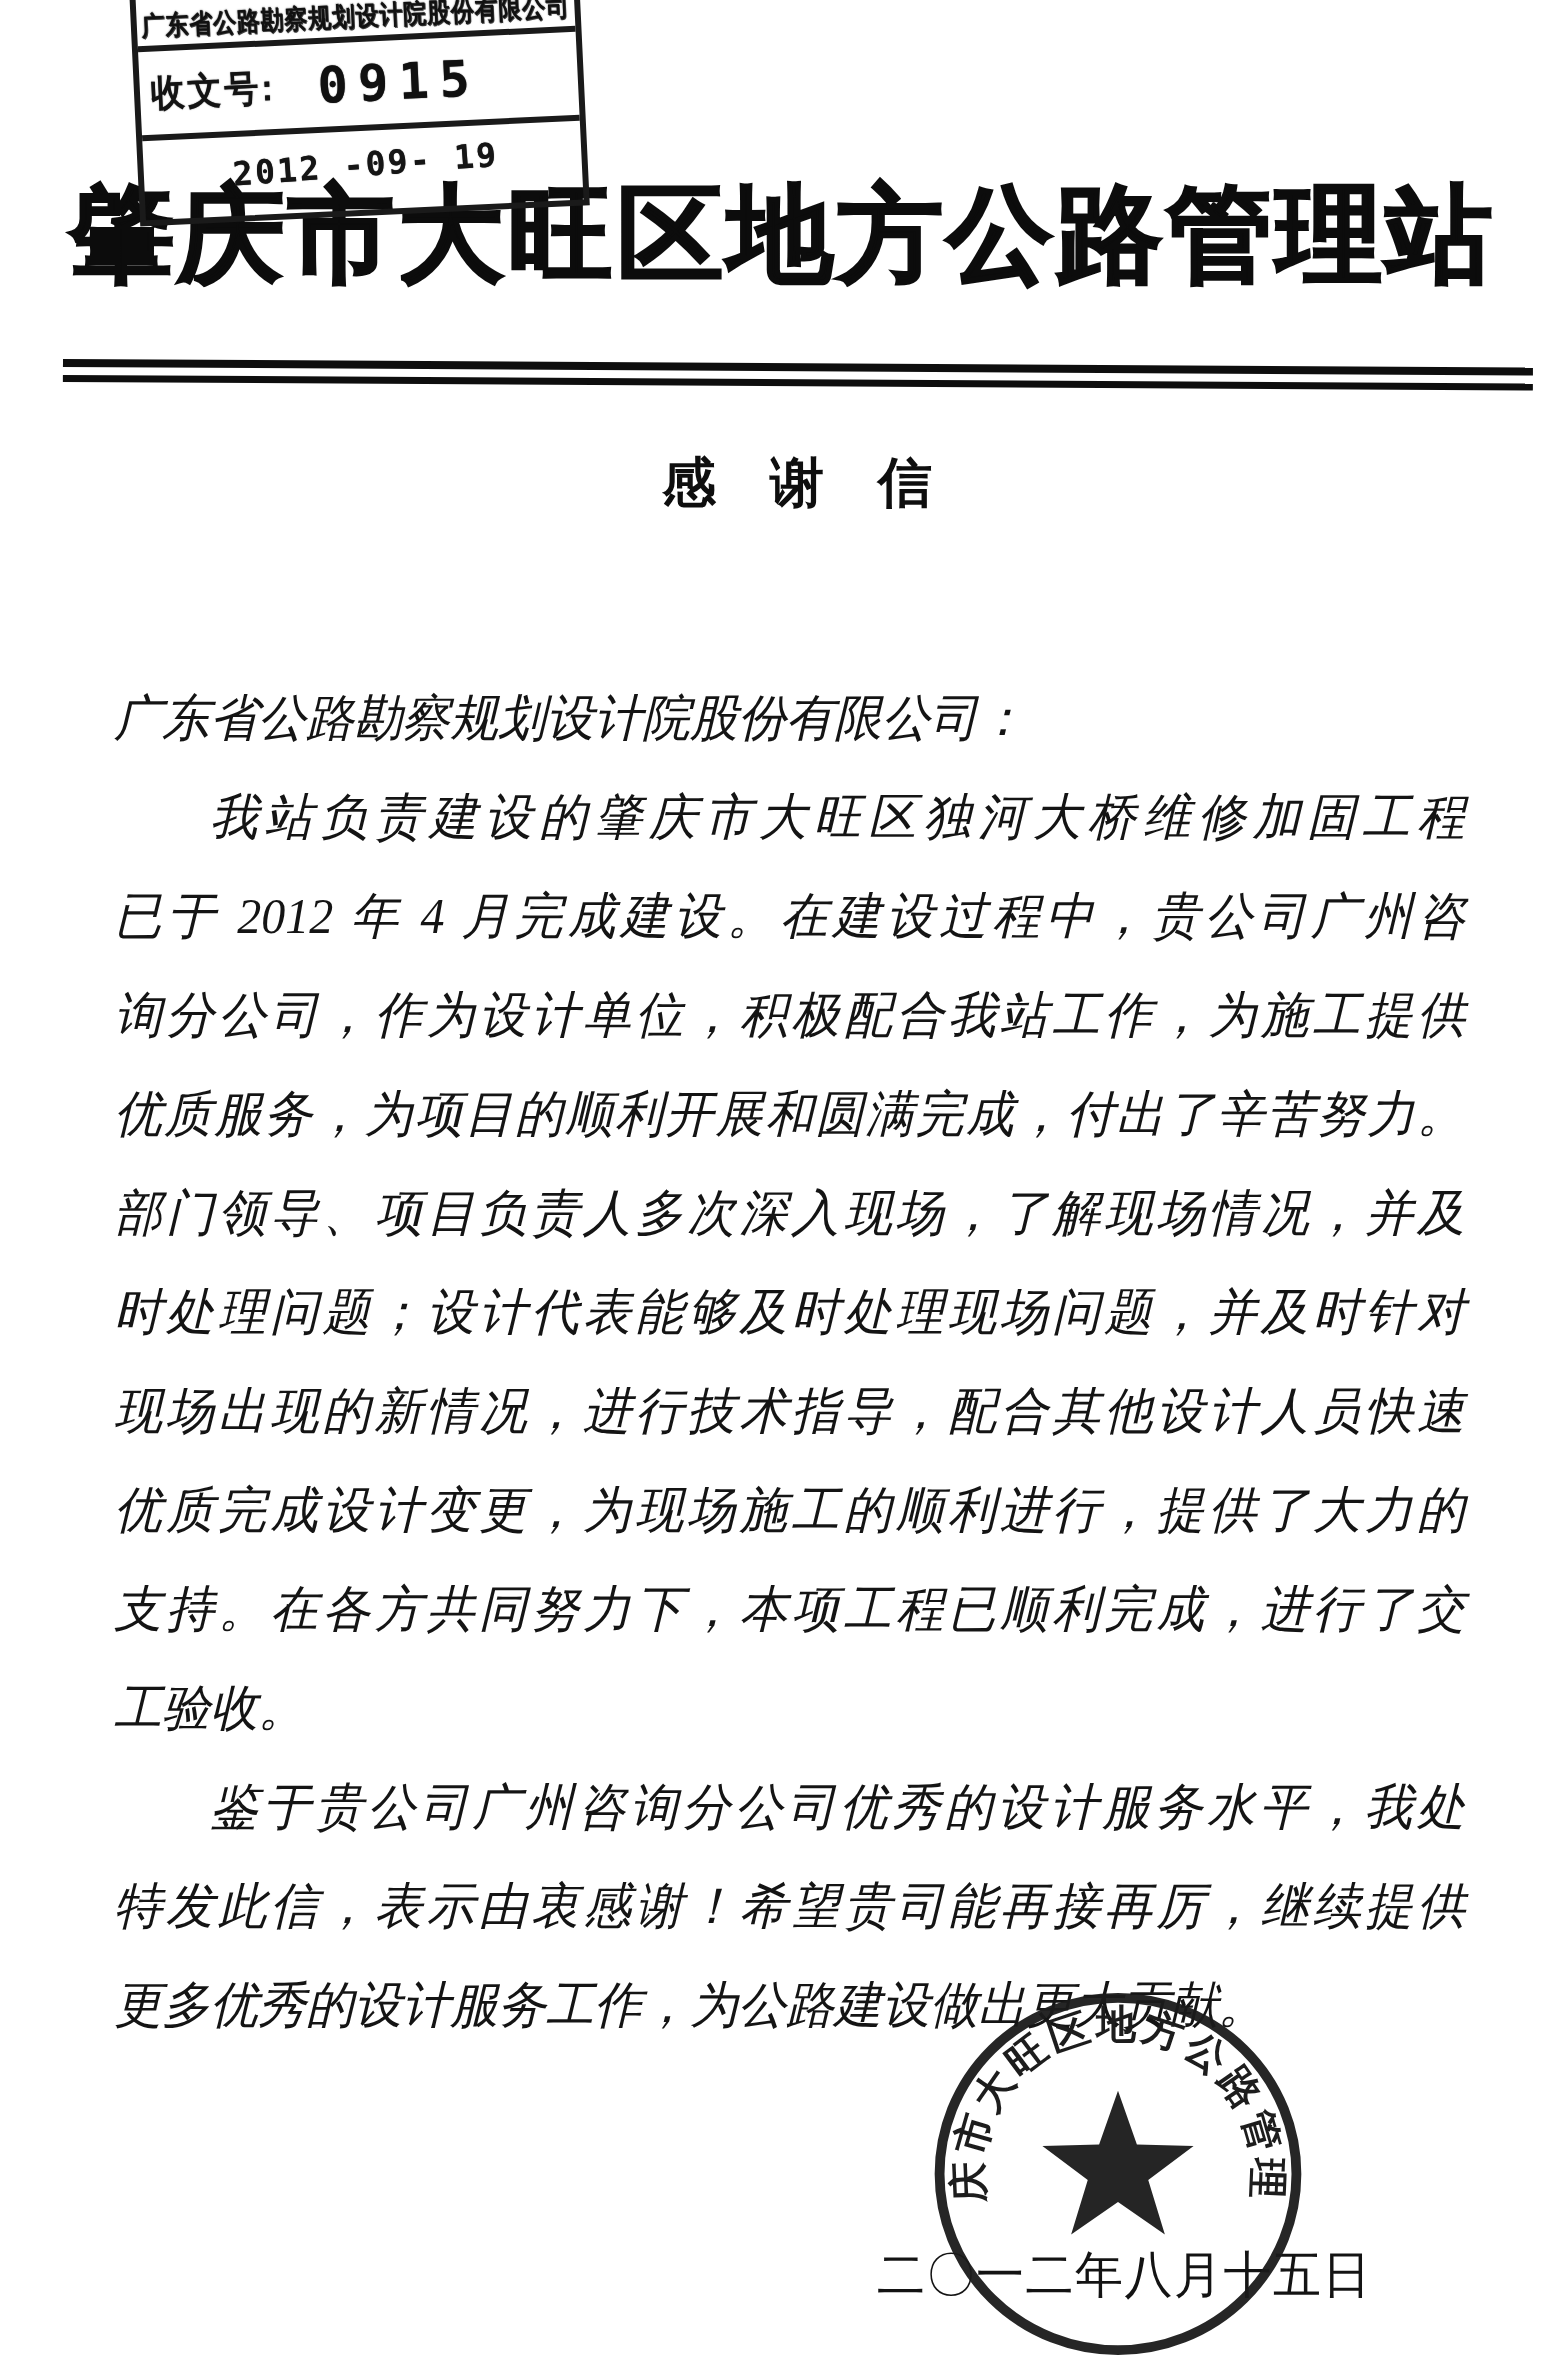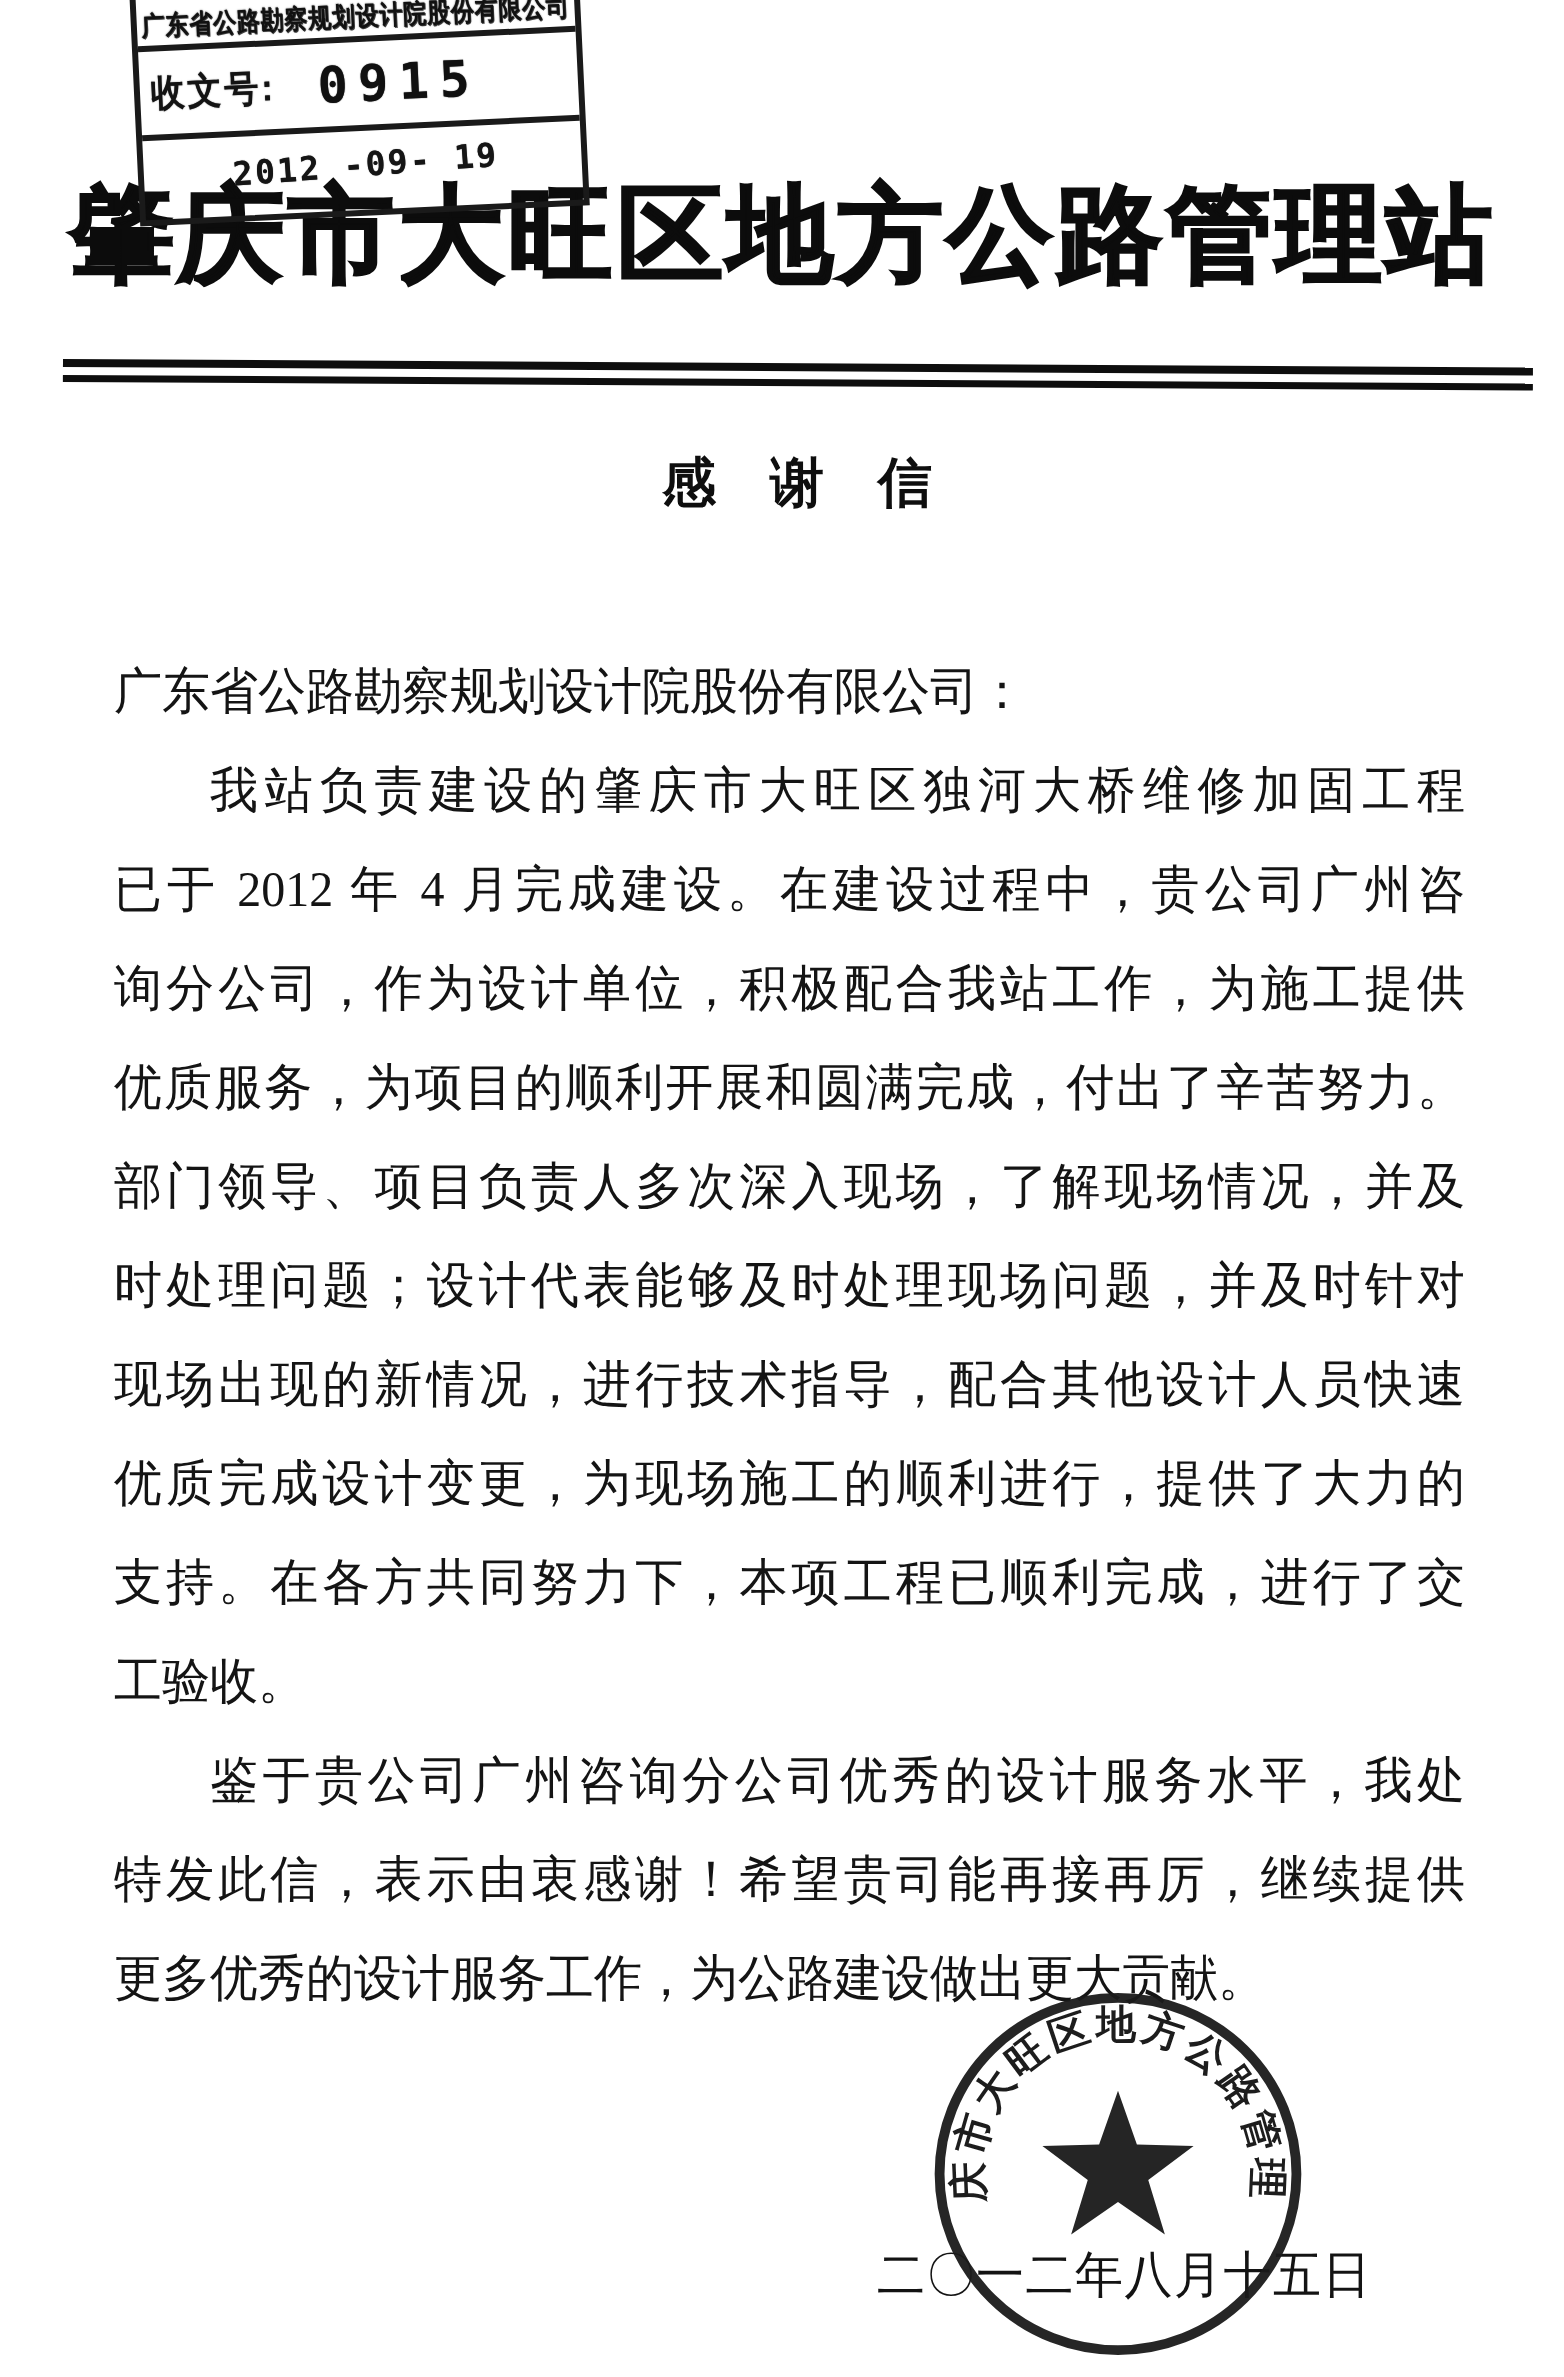"广东省公路勘察规划设计院股份有限公司：" .body-block { font-style: none -> italic; top: 641px -> 668px }
